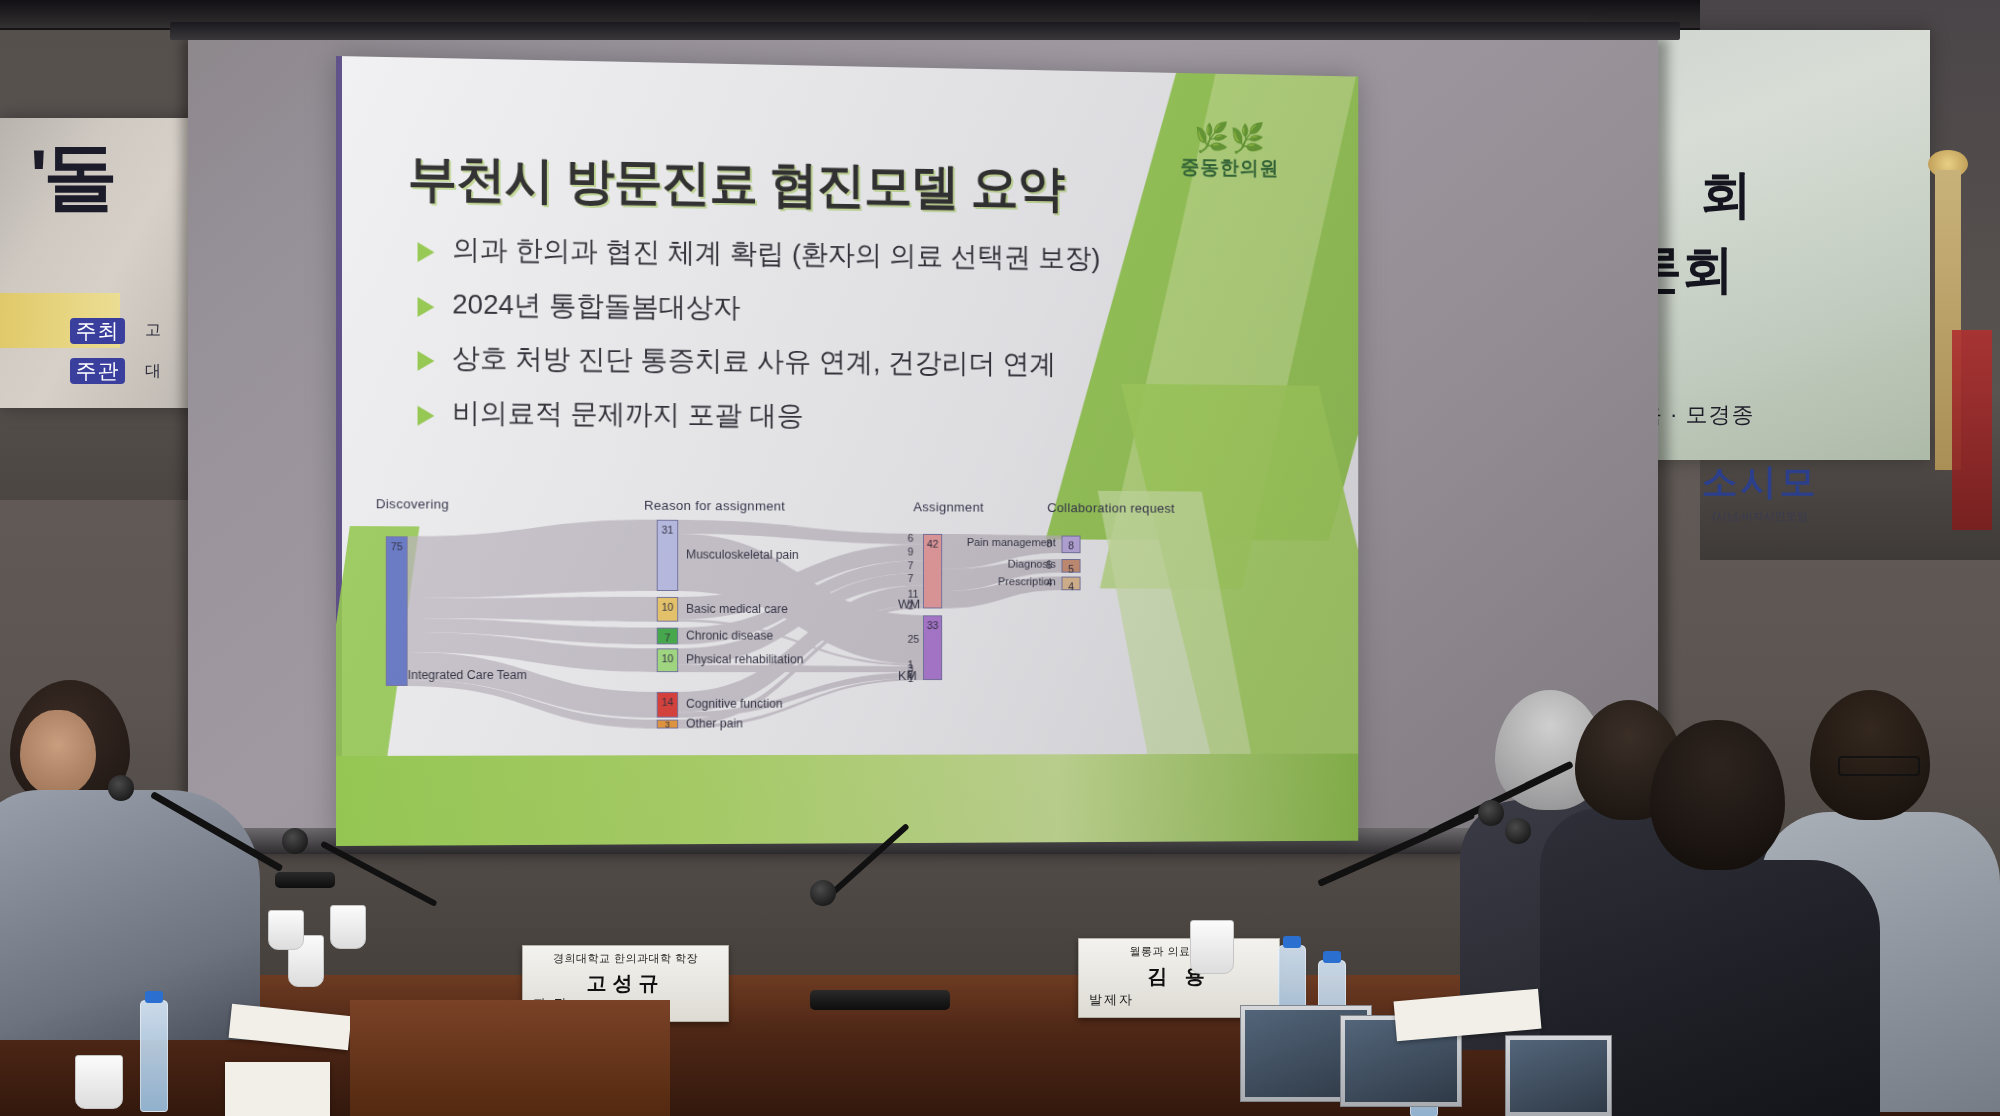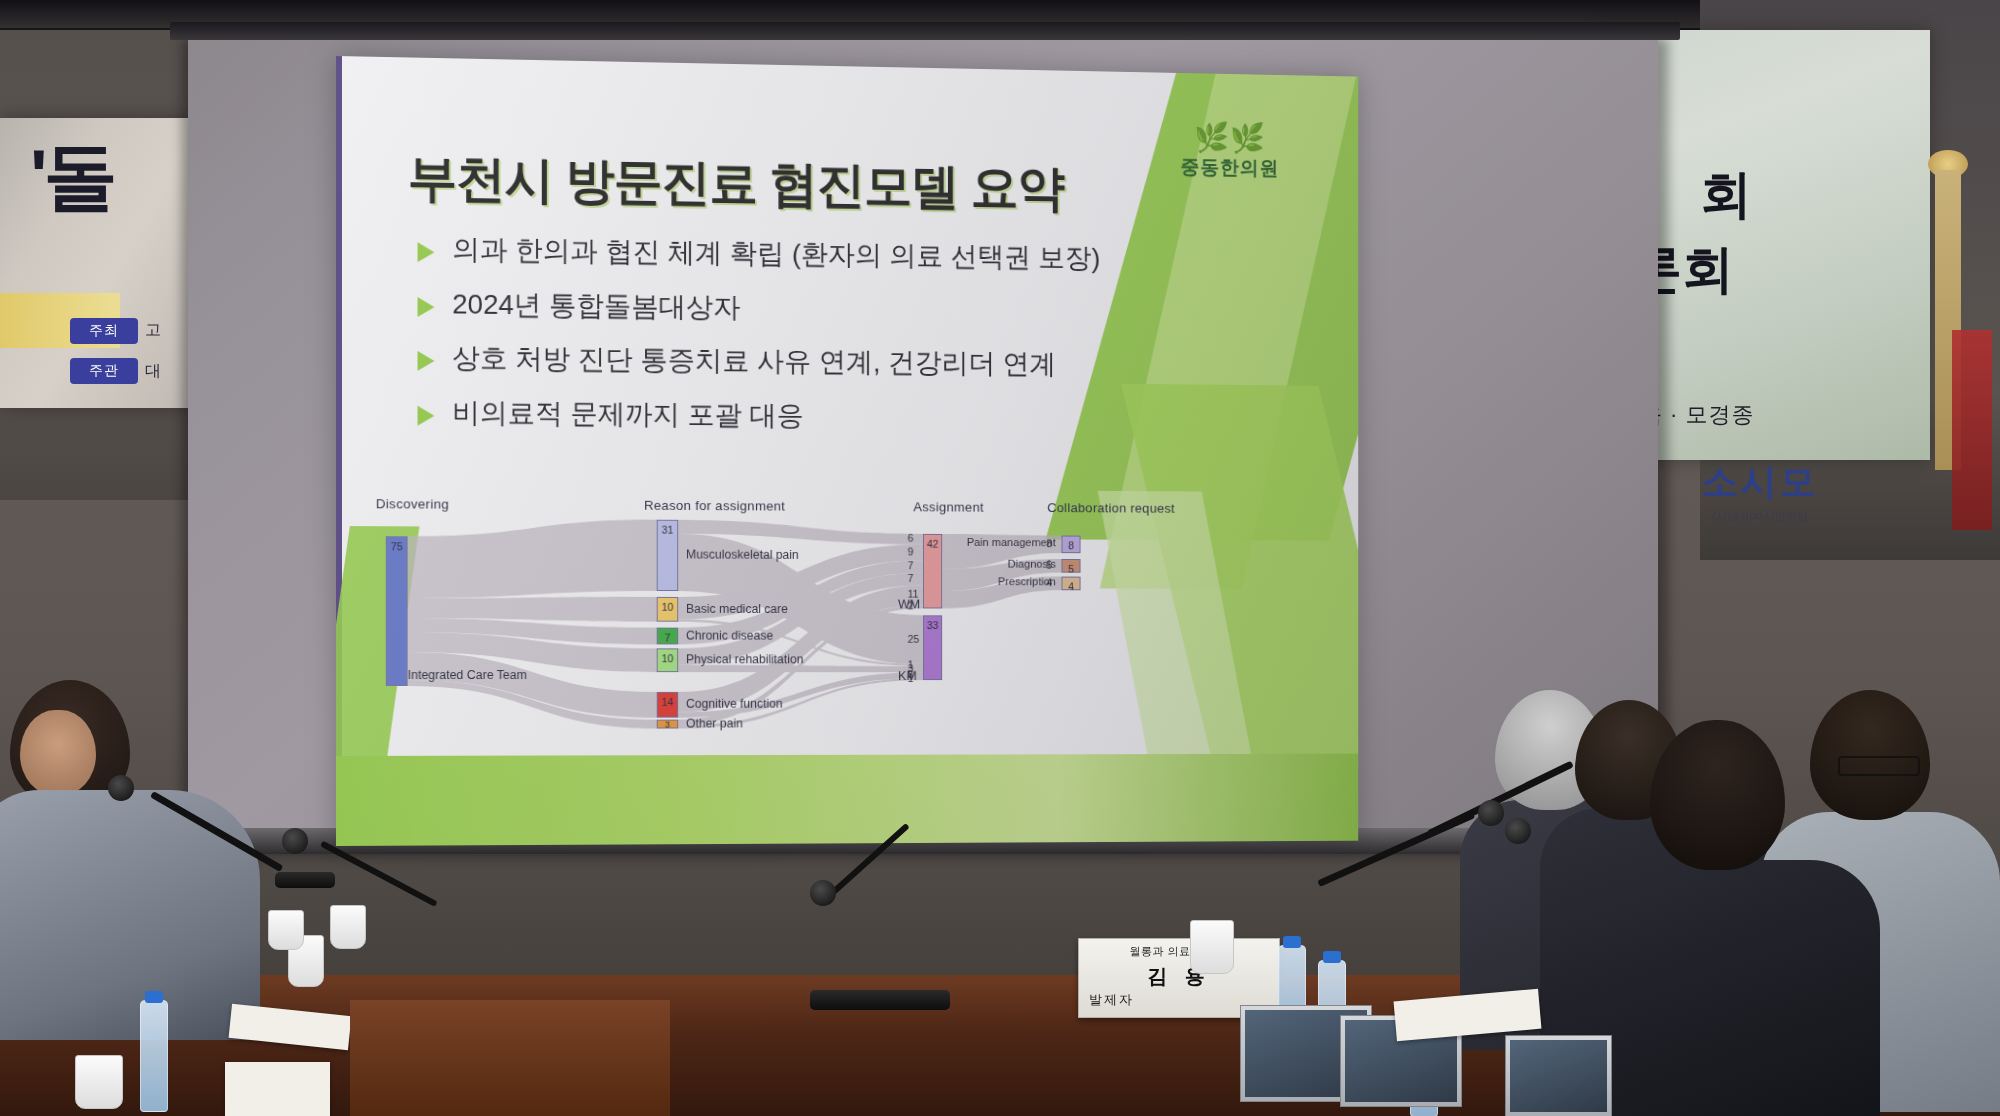"주최" .bl-badge { font-size: 14px -> 21px; width: 68px -> 55px }
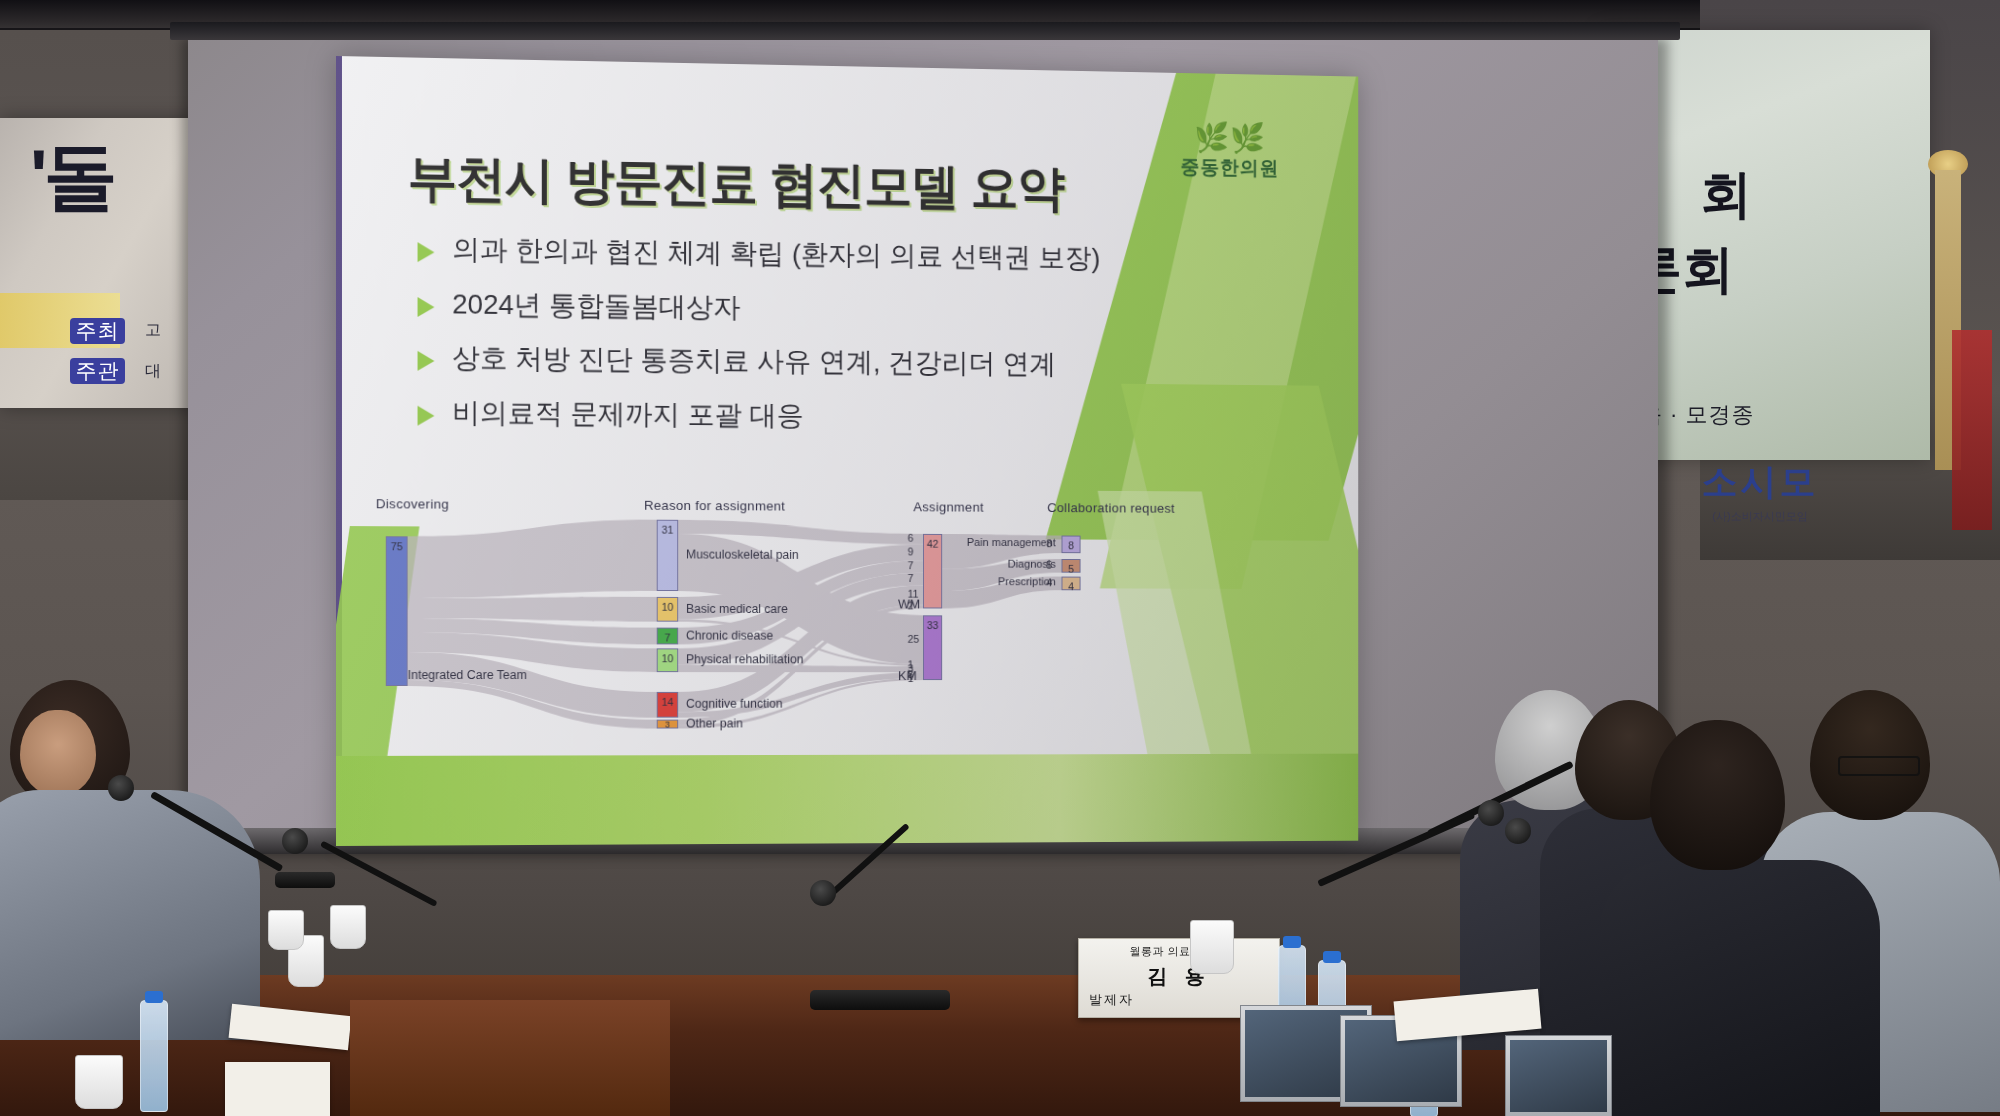"경희대학교 한의과대학 학장" div.plate { html: none -> <div> <div>경희대학교 한의과대학 학장</div> <div>고성규</div> <div>좌 장</div> </div> }
